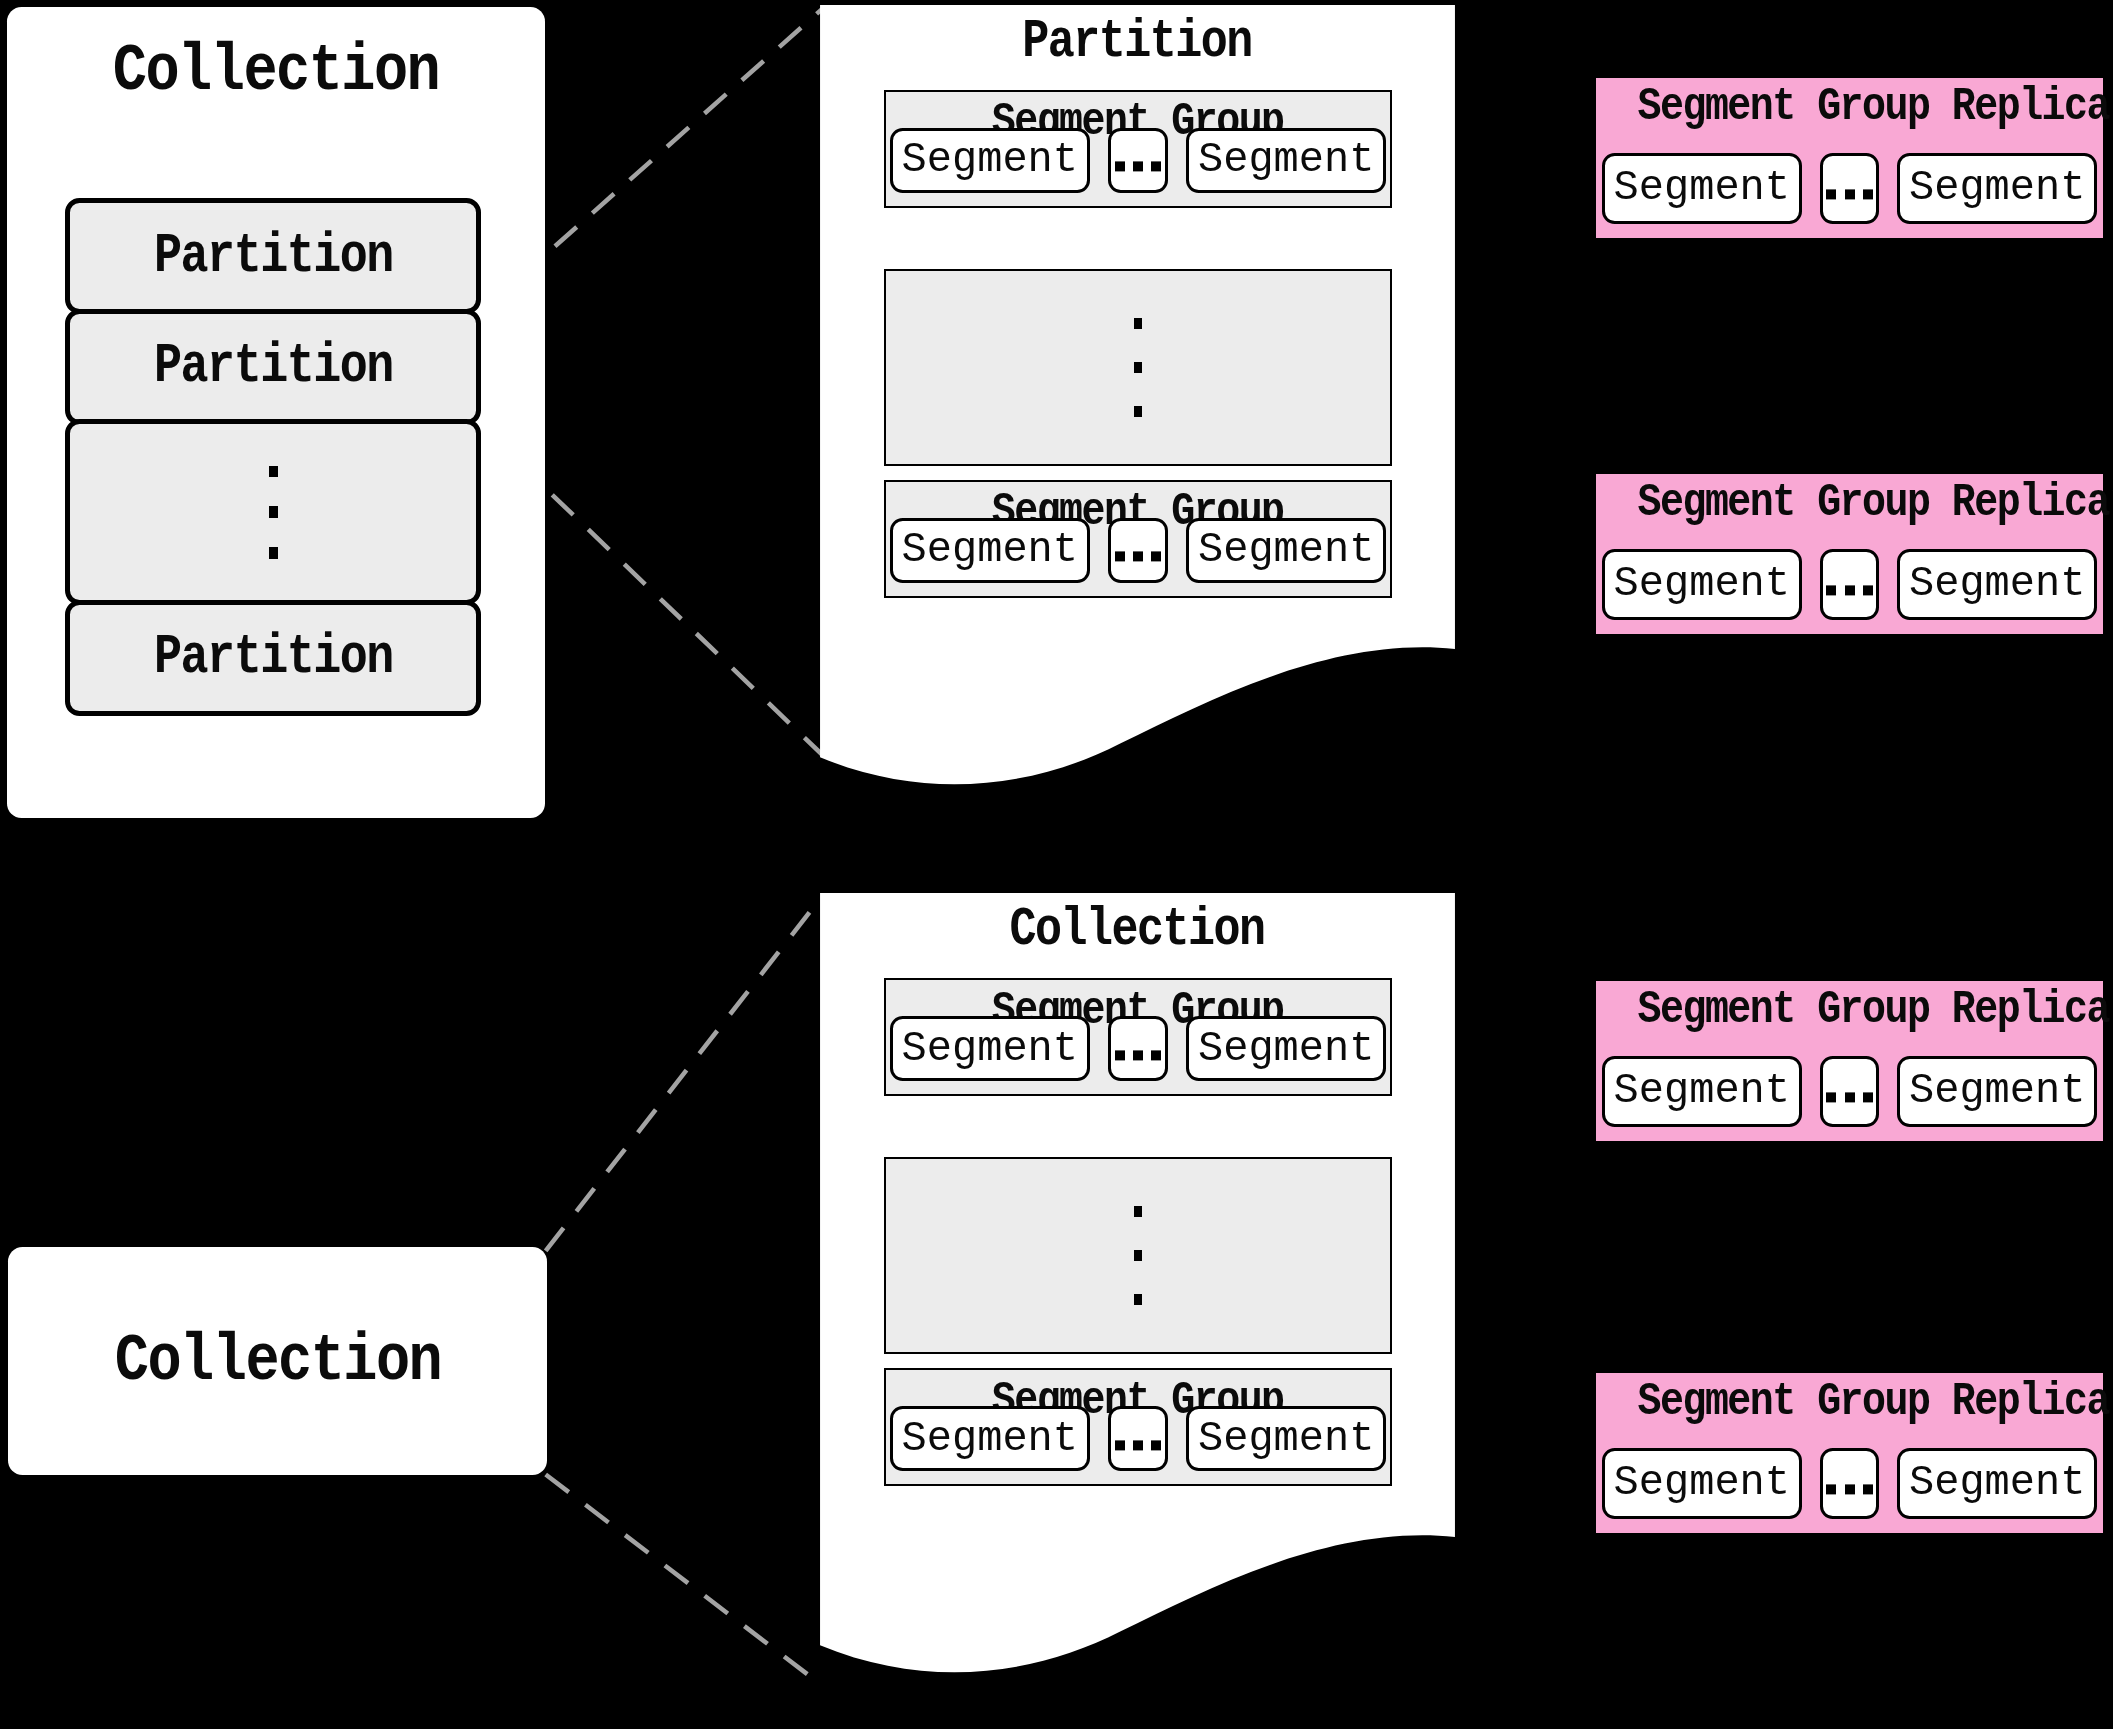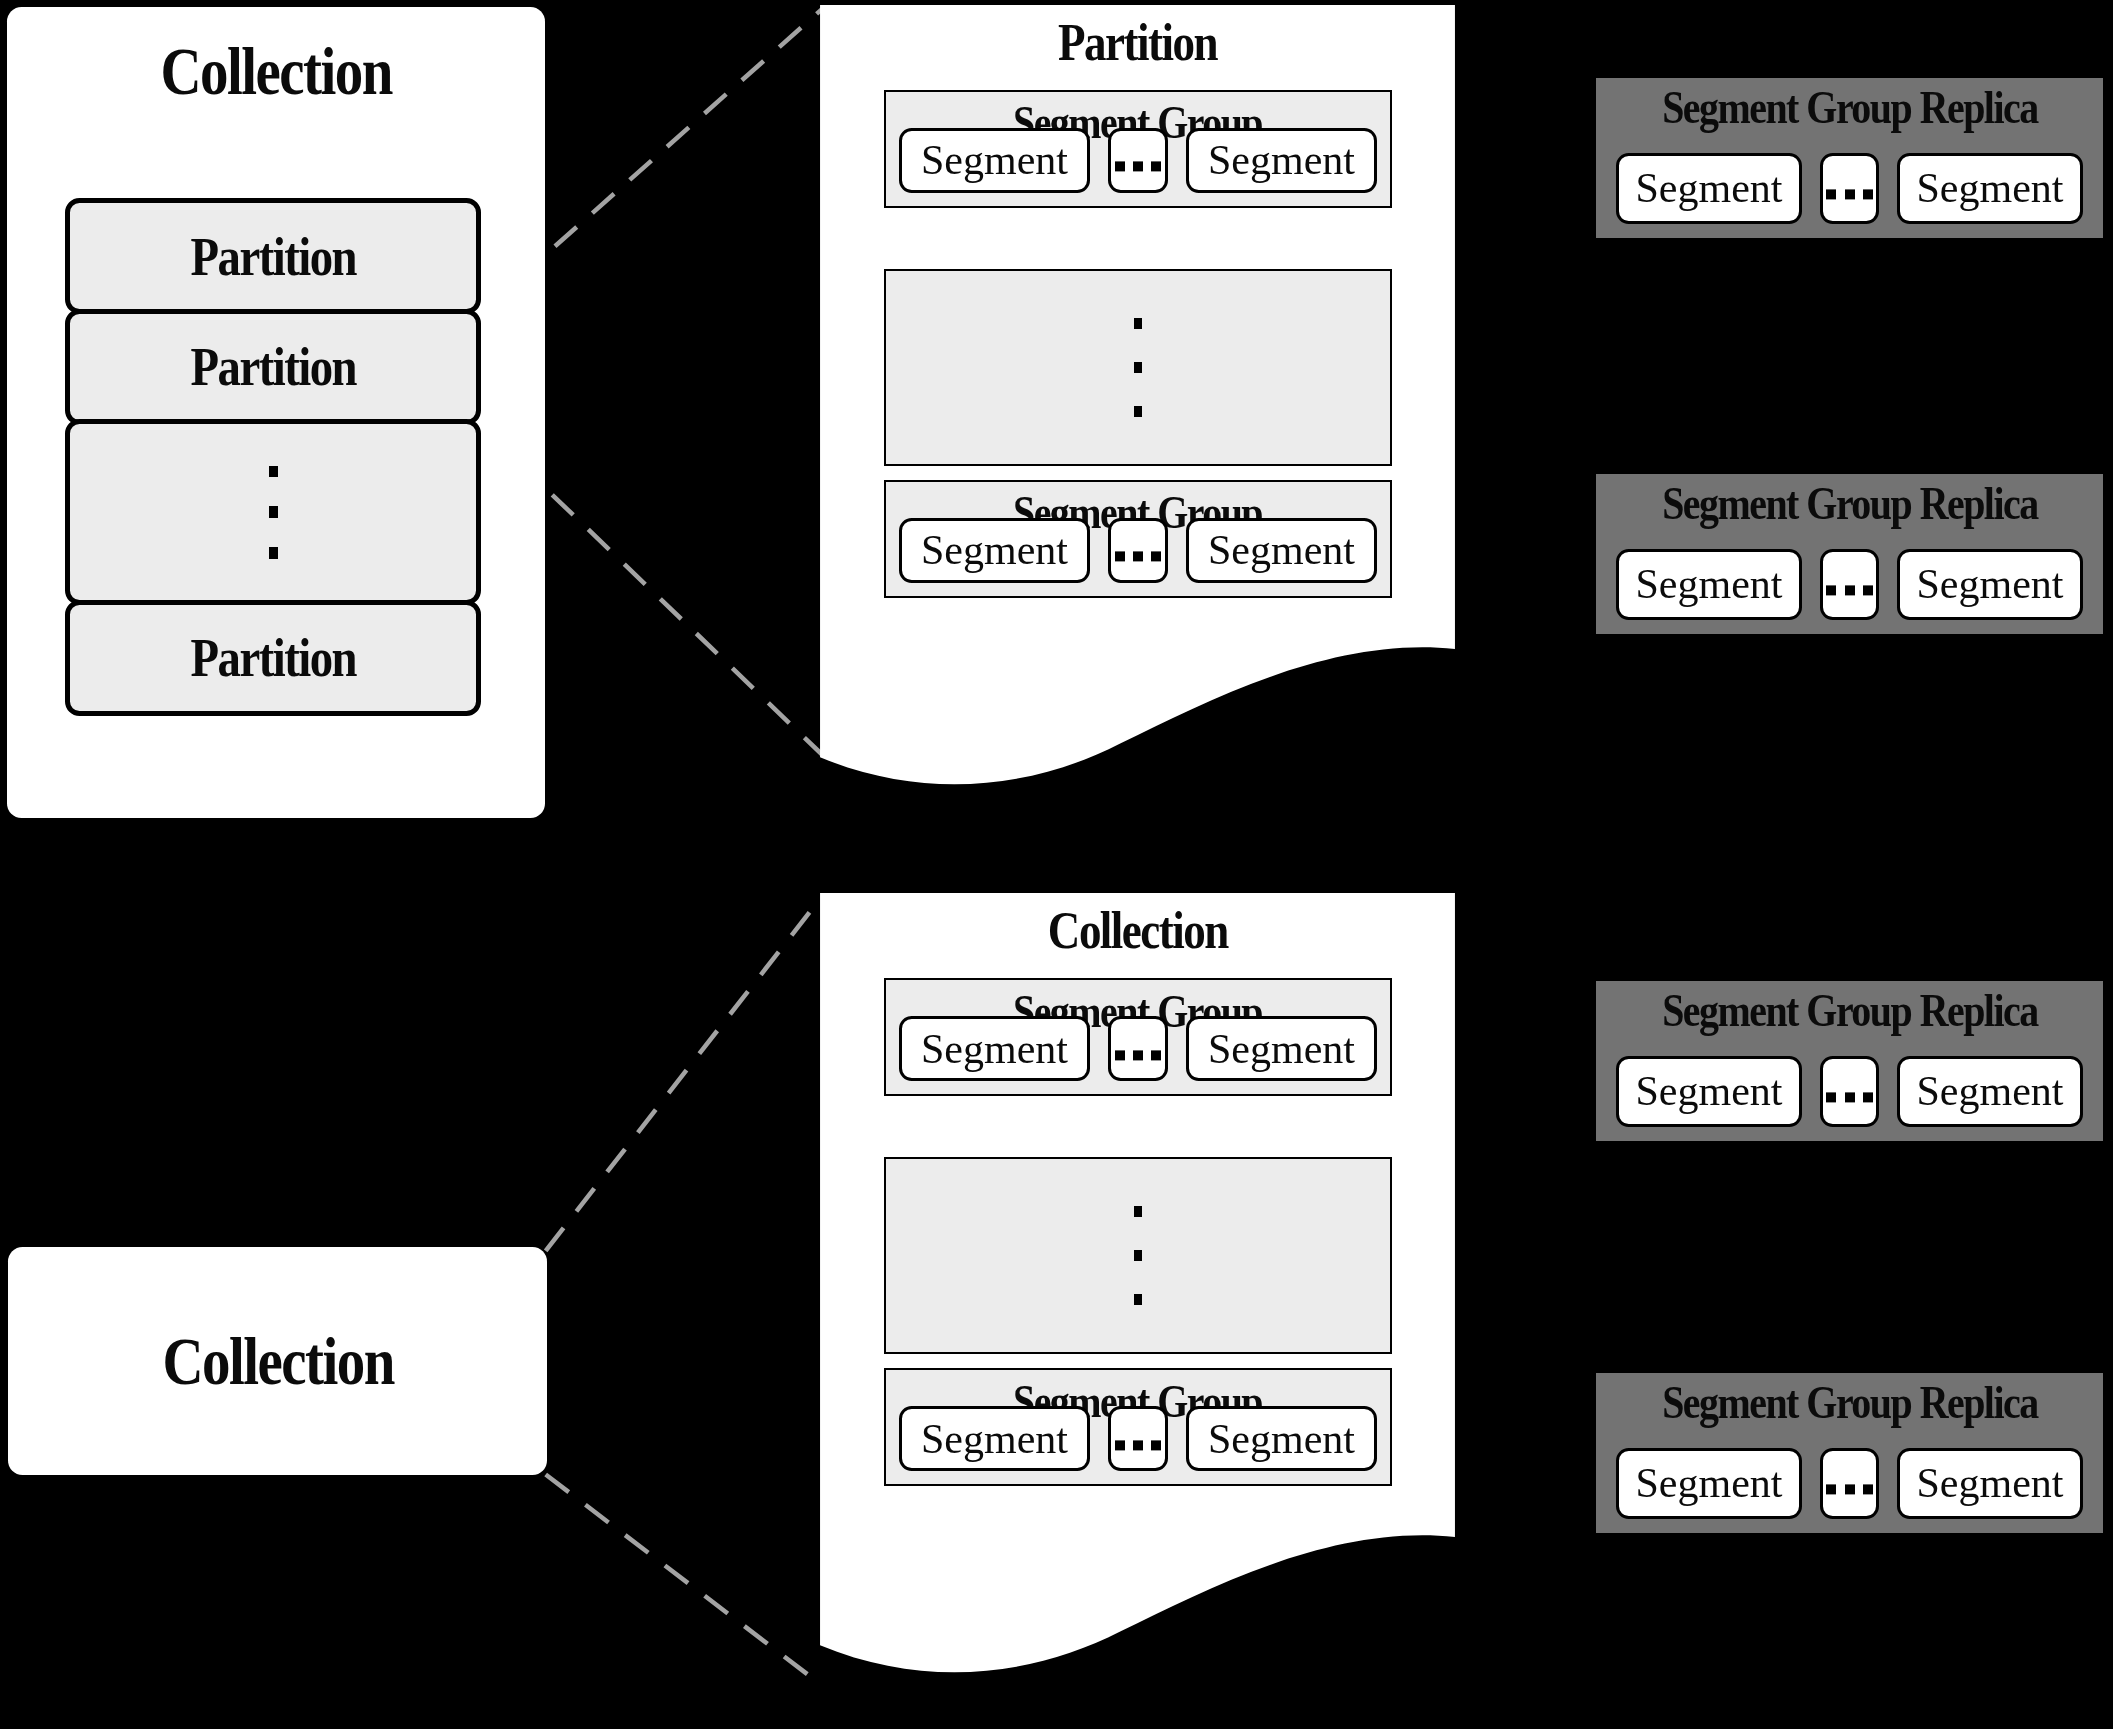"Collection" .stage { font-family: Liberation Serif, serif -> Liberation Mono, monospace }
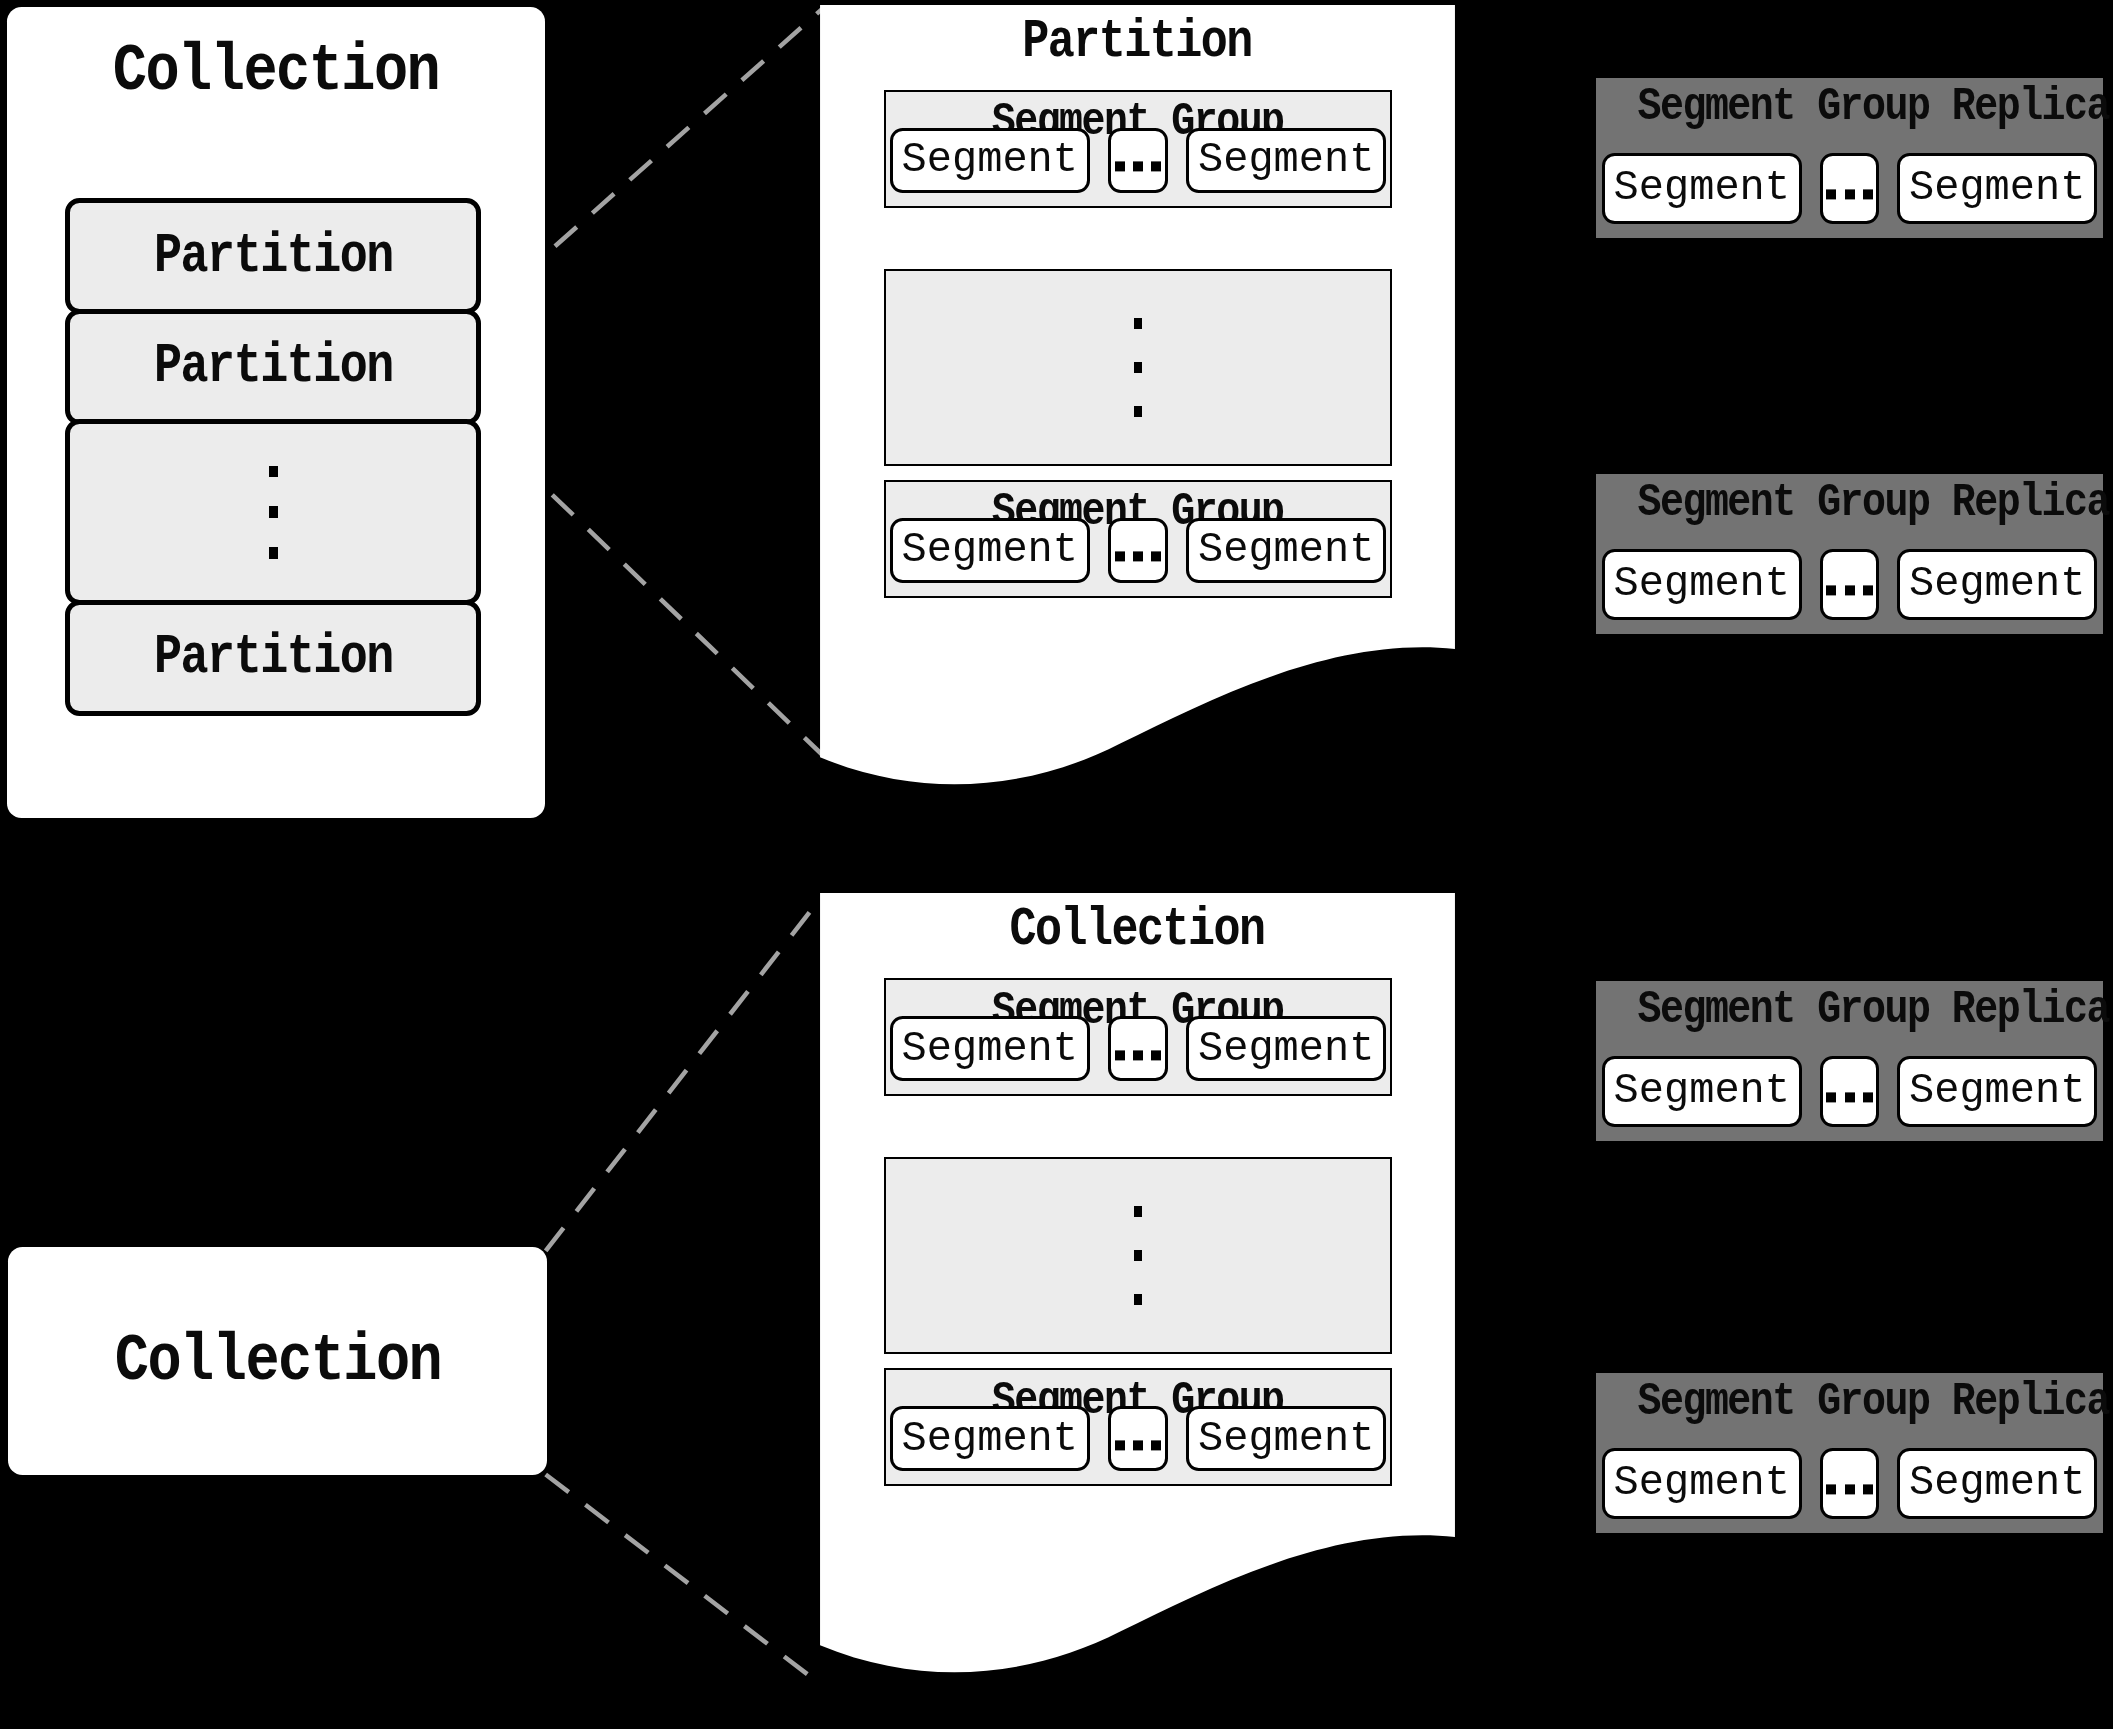"Segment Group Replica" .replica { background: #737373 -> #f9a8d4 }
